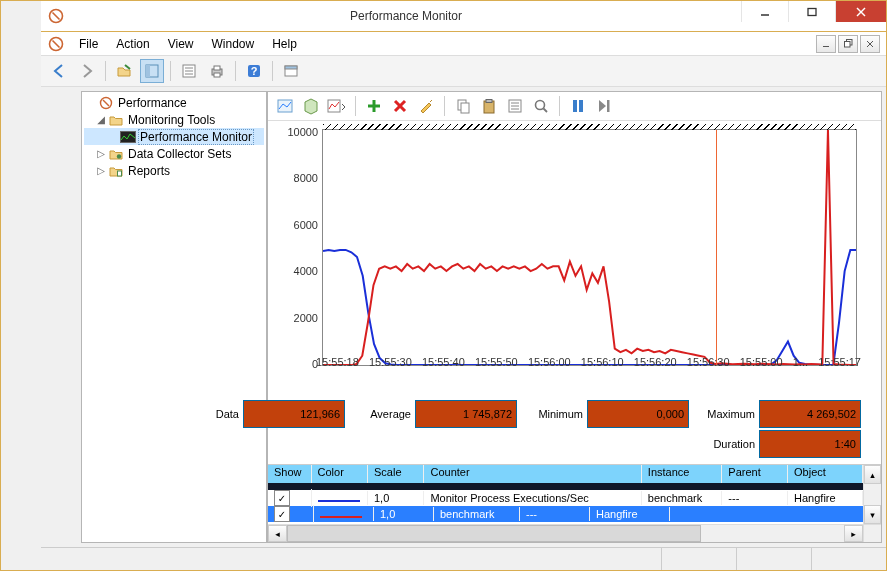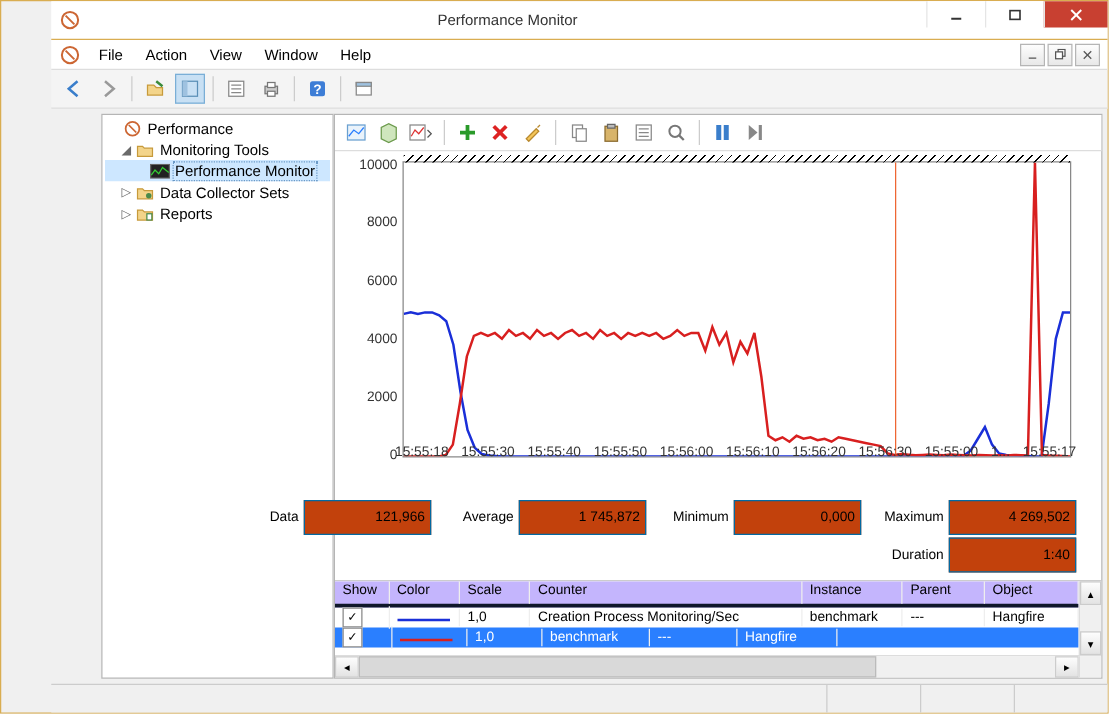"Show" .ct-header { background: #c4b5fd -> #7dd3fc; border-bottom: 3px solid #0f172a -> 7px solid #0f172a }
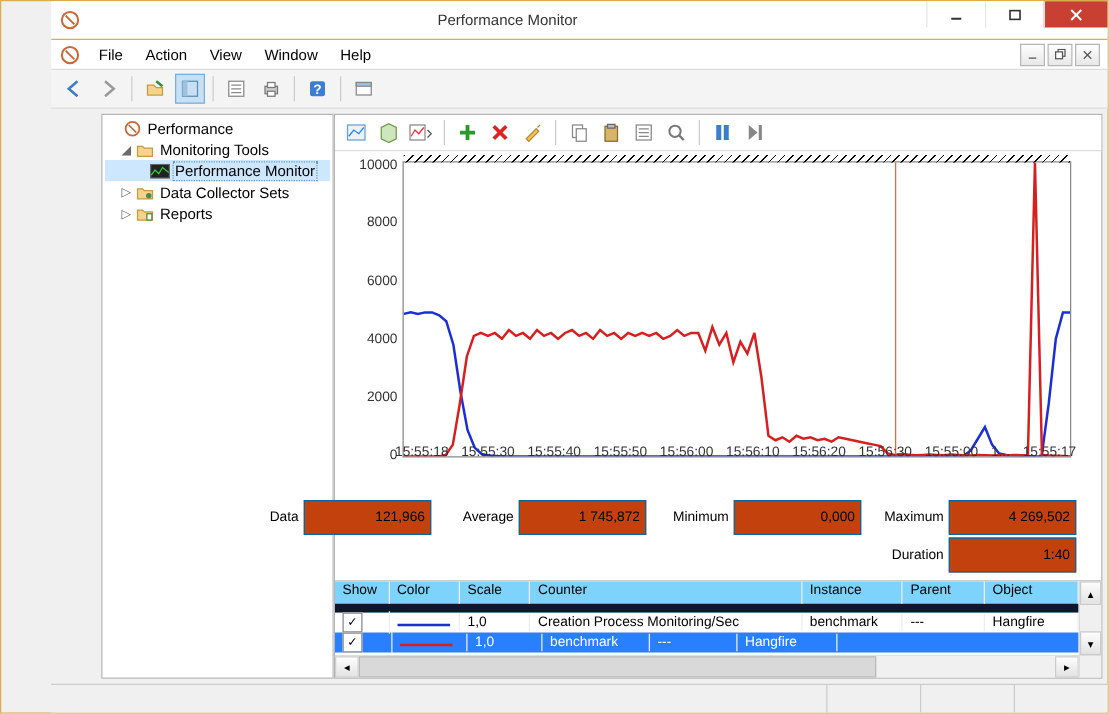"Creation Process Monitoring/Sec" div.c-counter { text: Creation Process Monitoring/Sec -> Monitor Process Executions/Sec }
